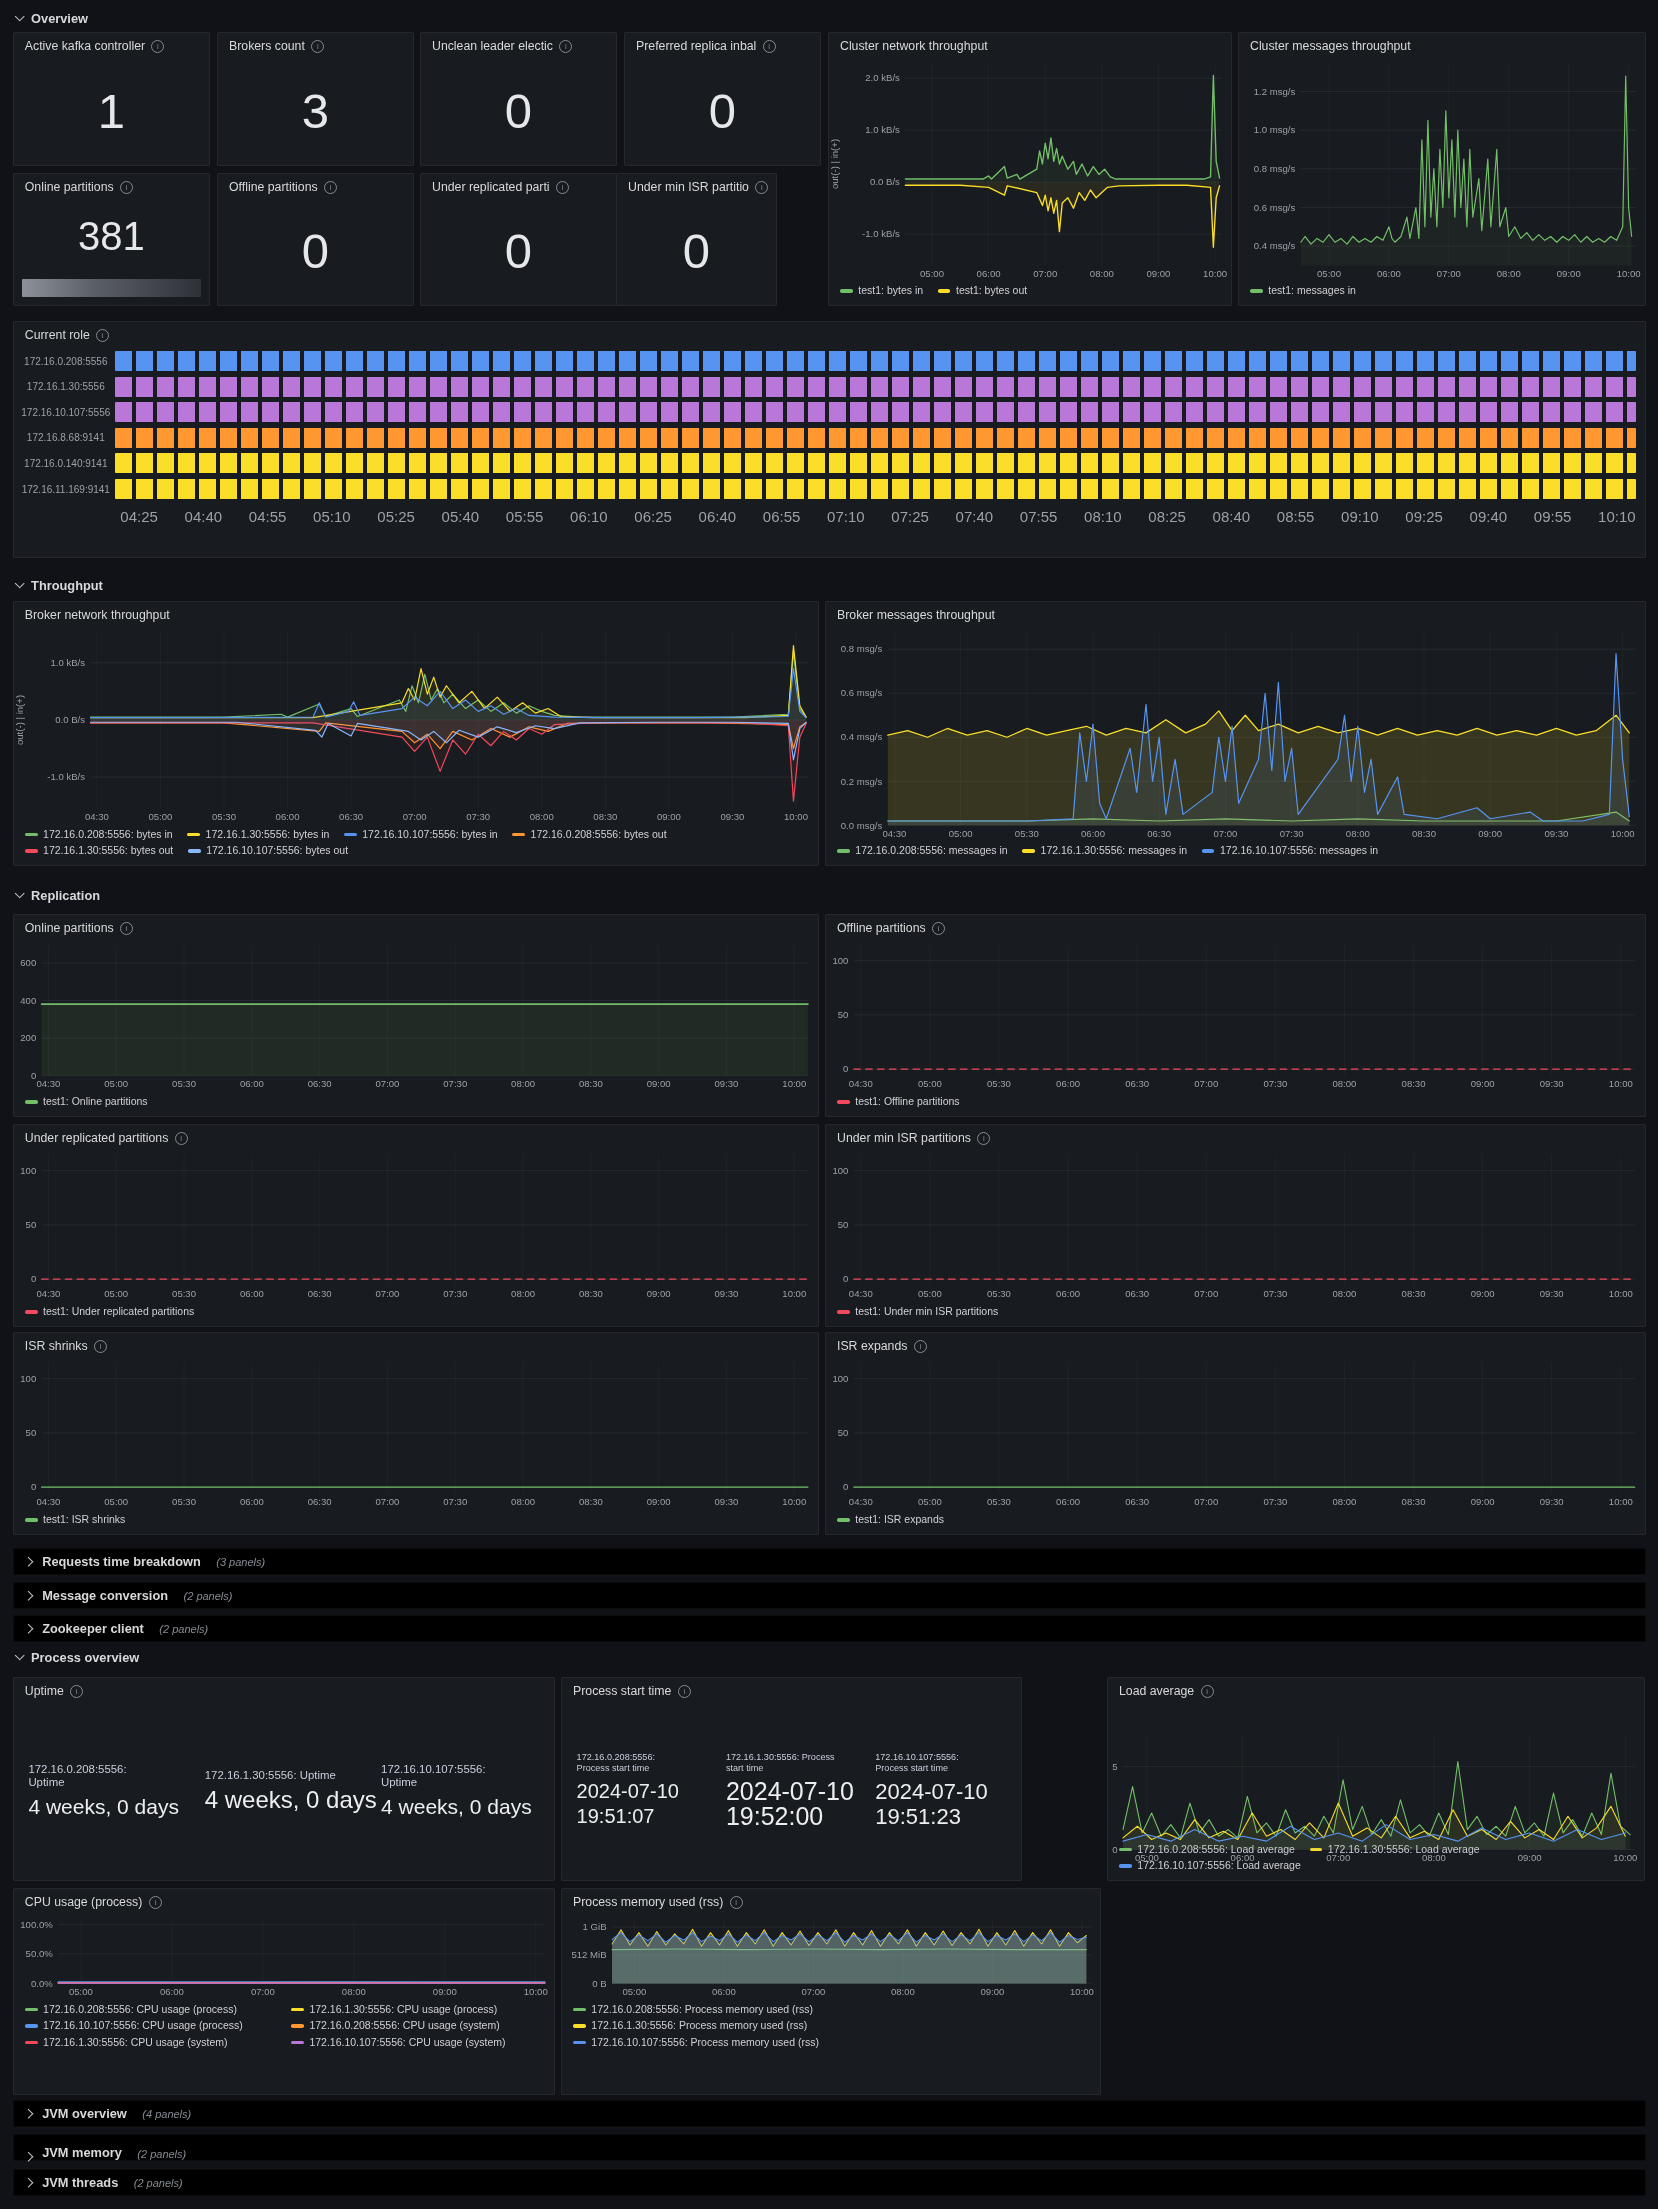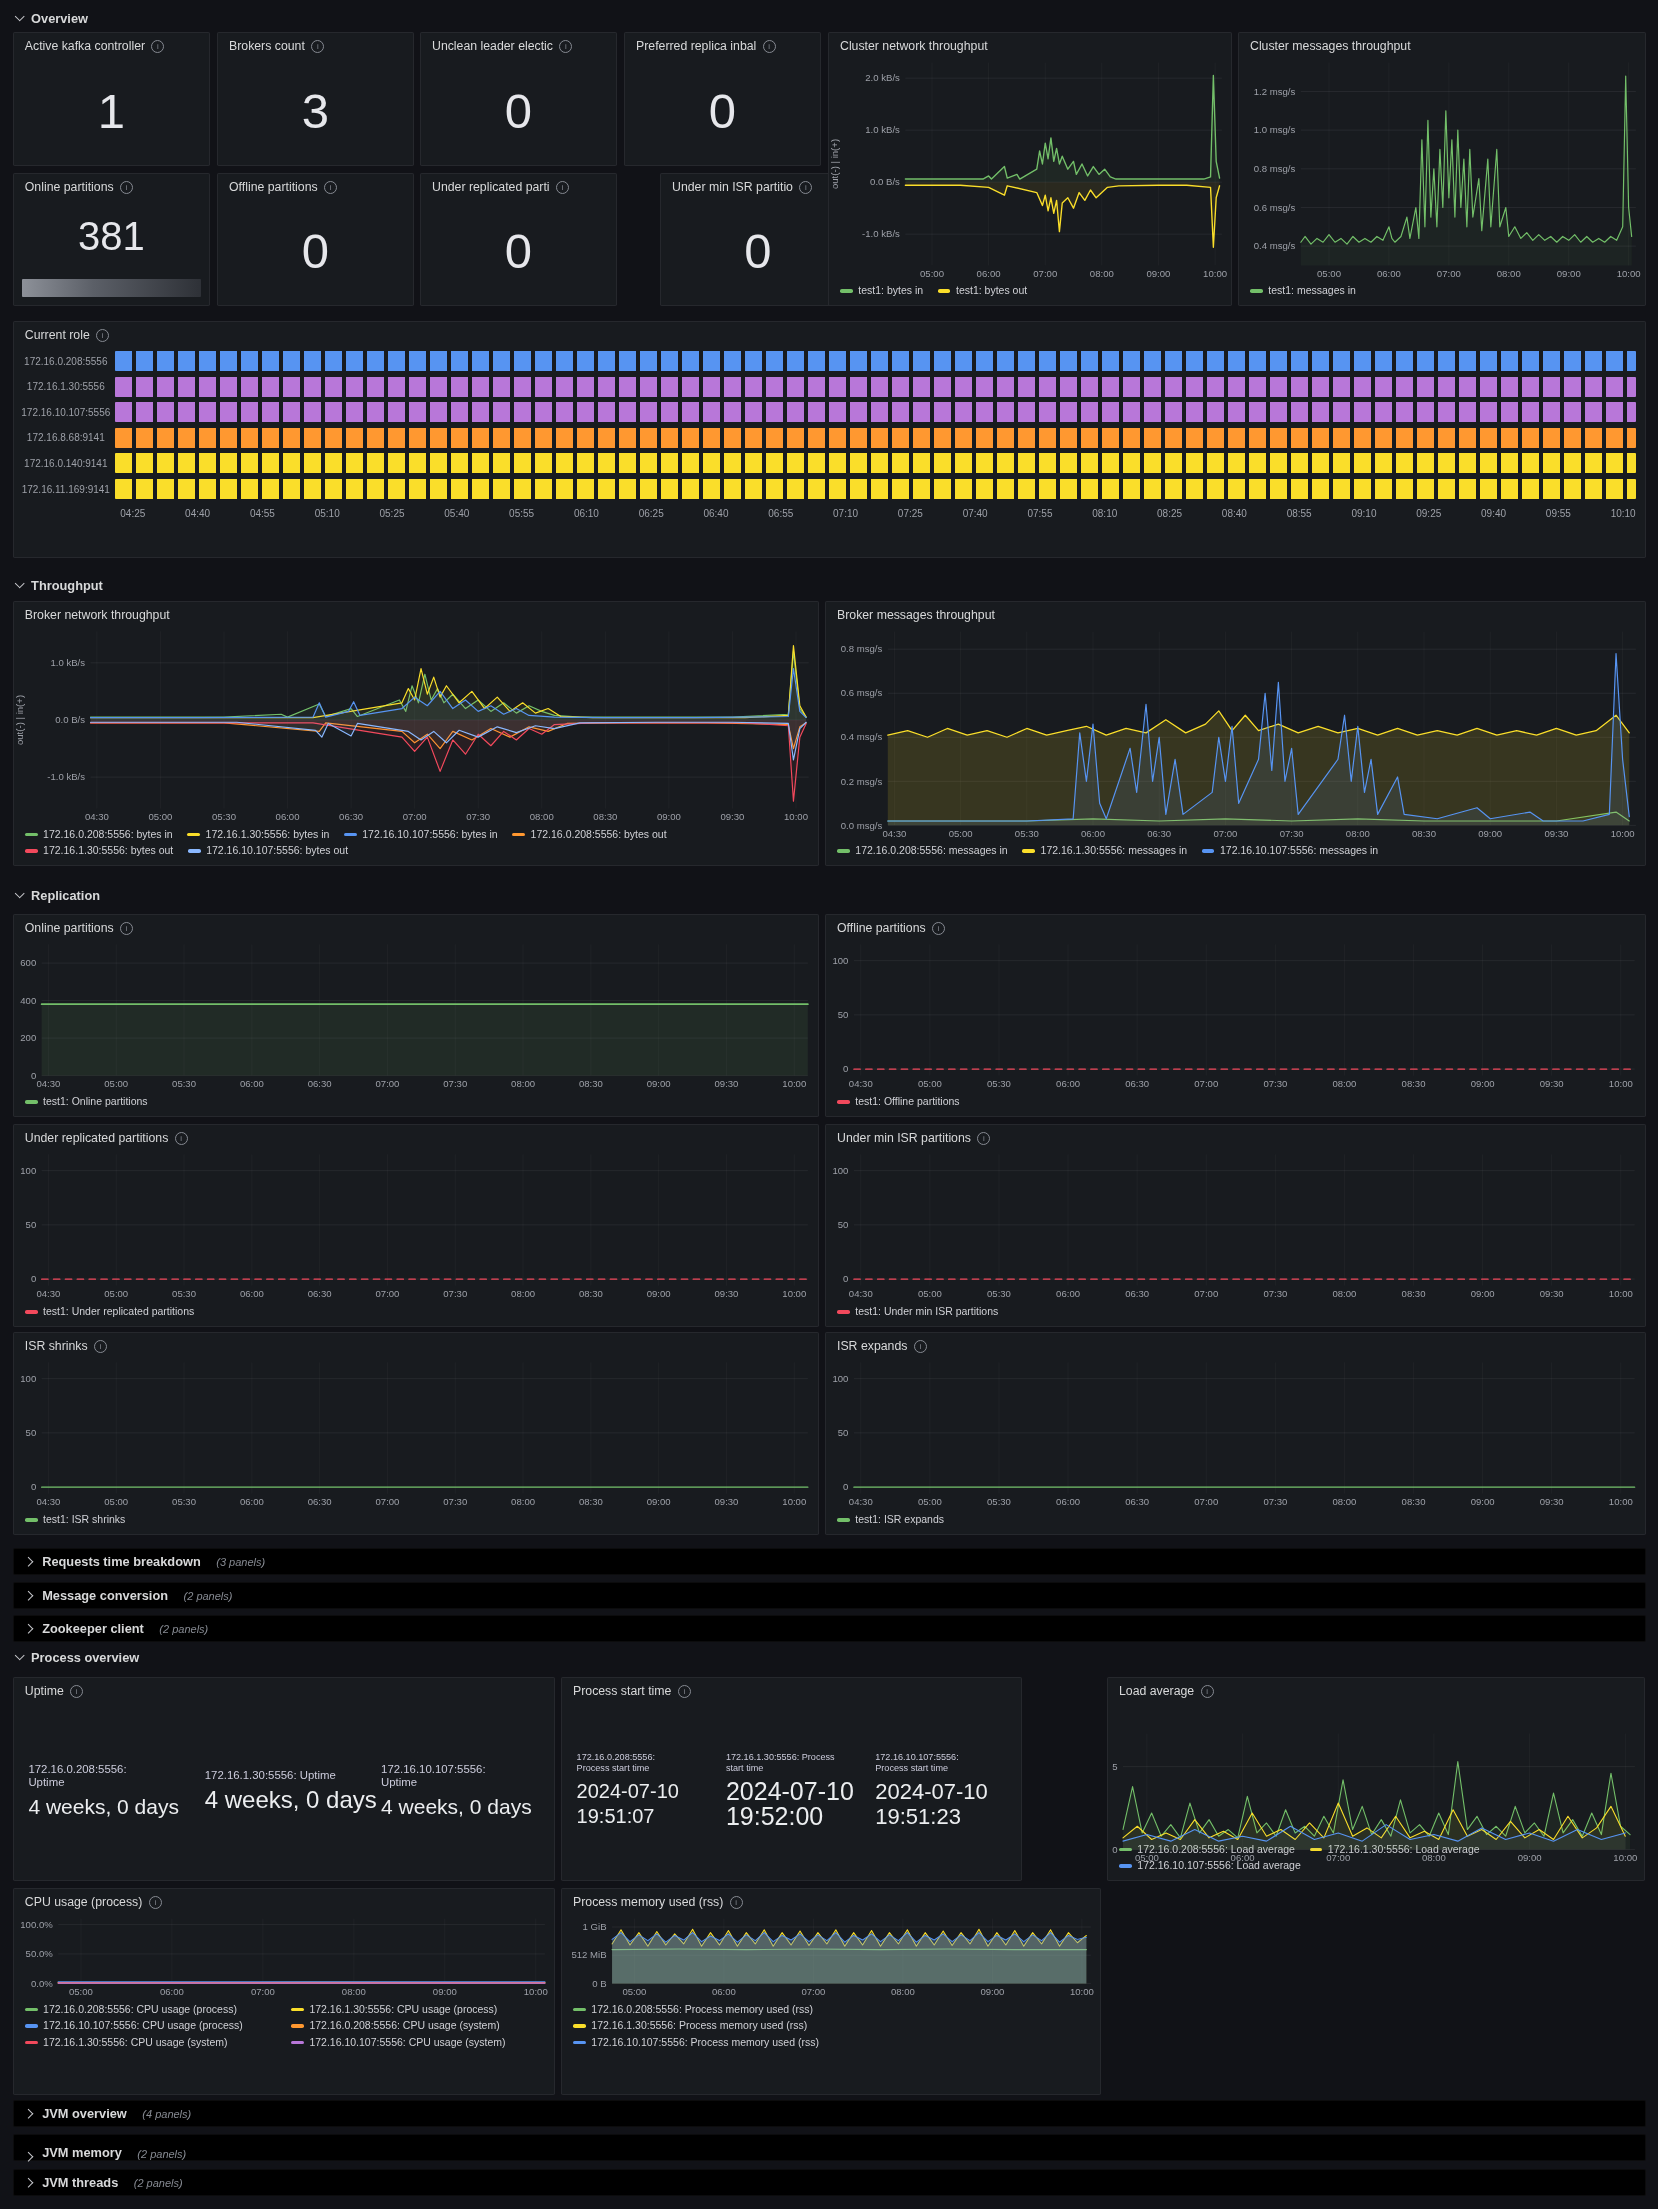"Under min ISR partitio" div.panel { left: 660px -> 616px; width: 196px -> 161px }
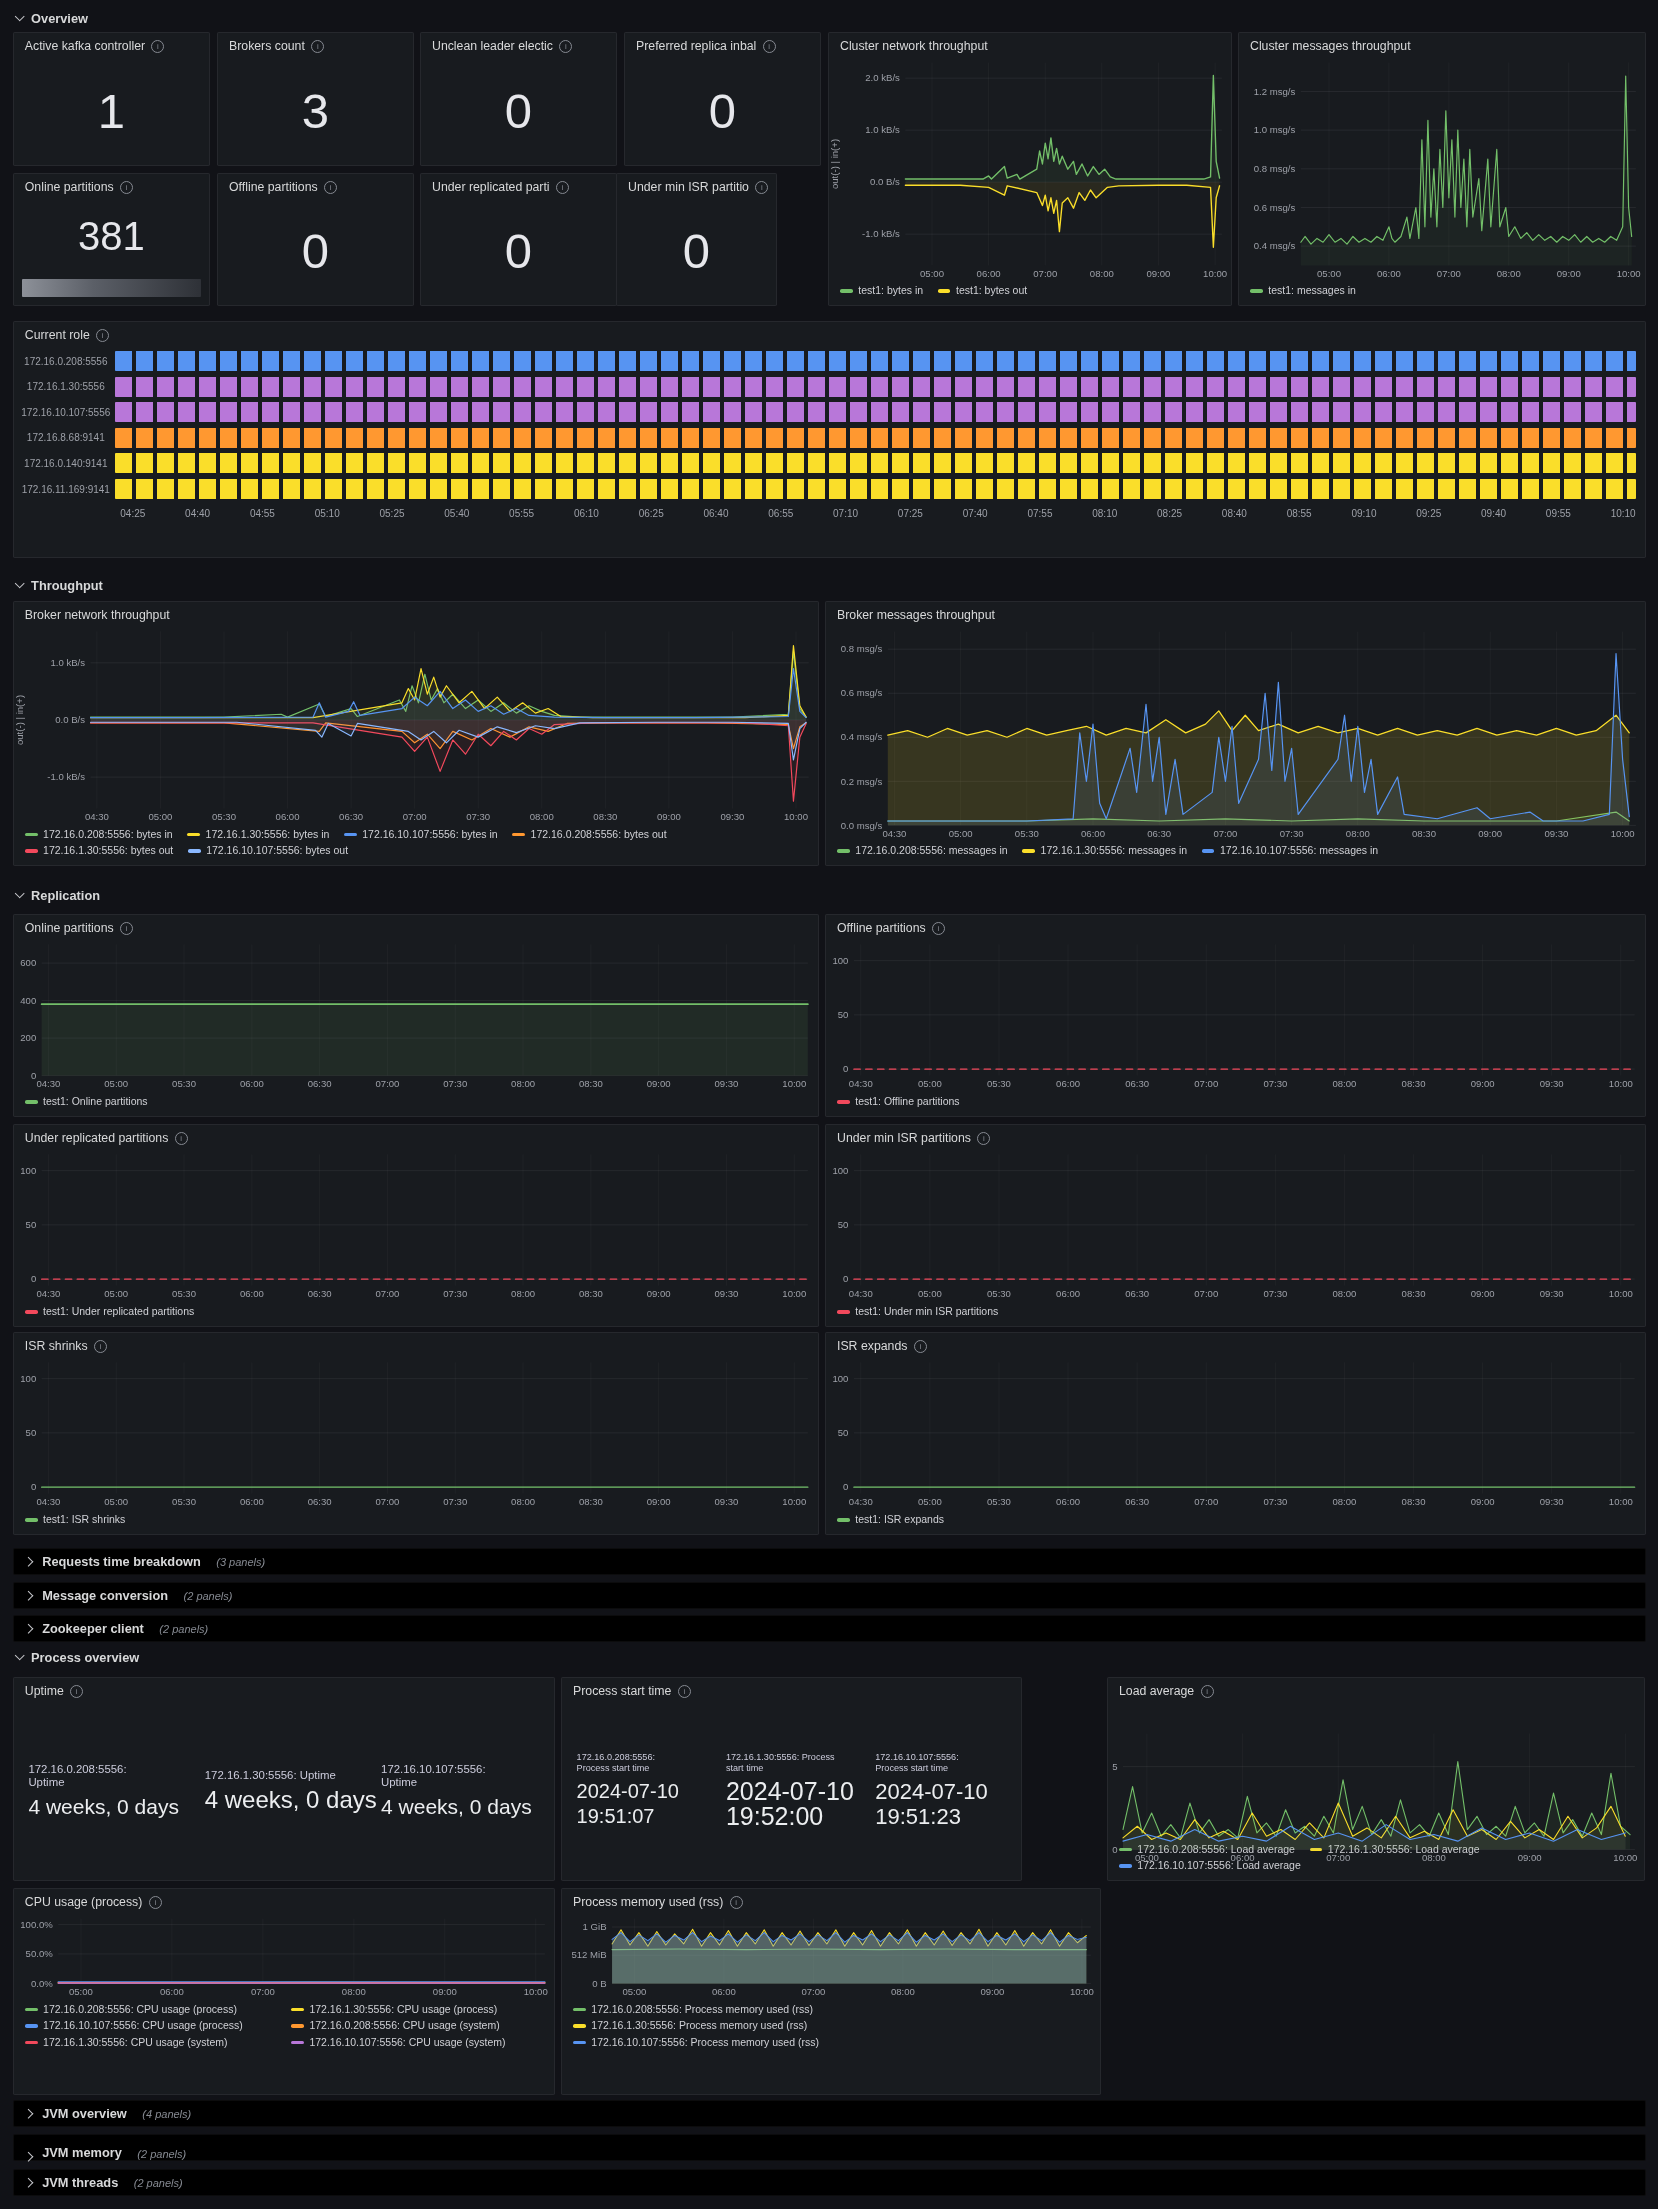"04:25" .tl-ticks { font-size: 10px -> 15px }
